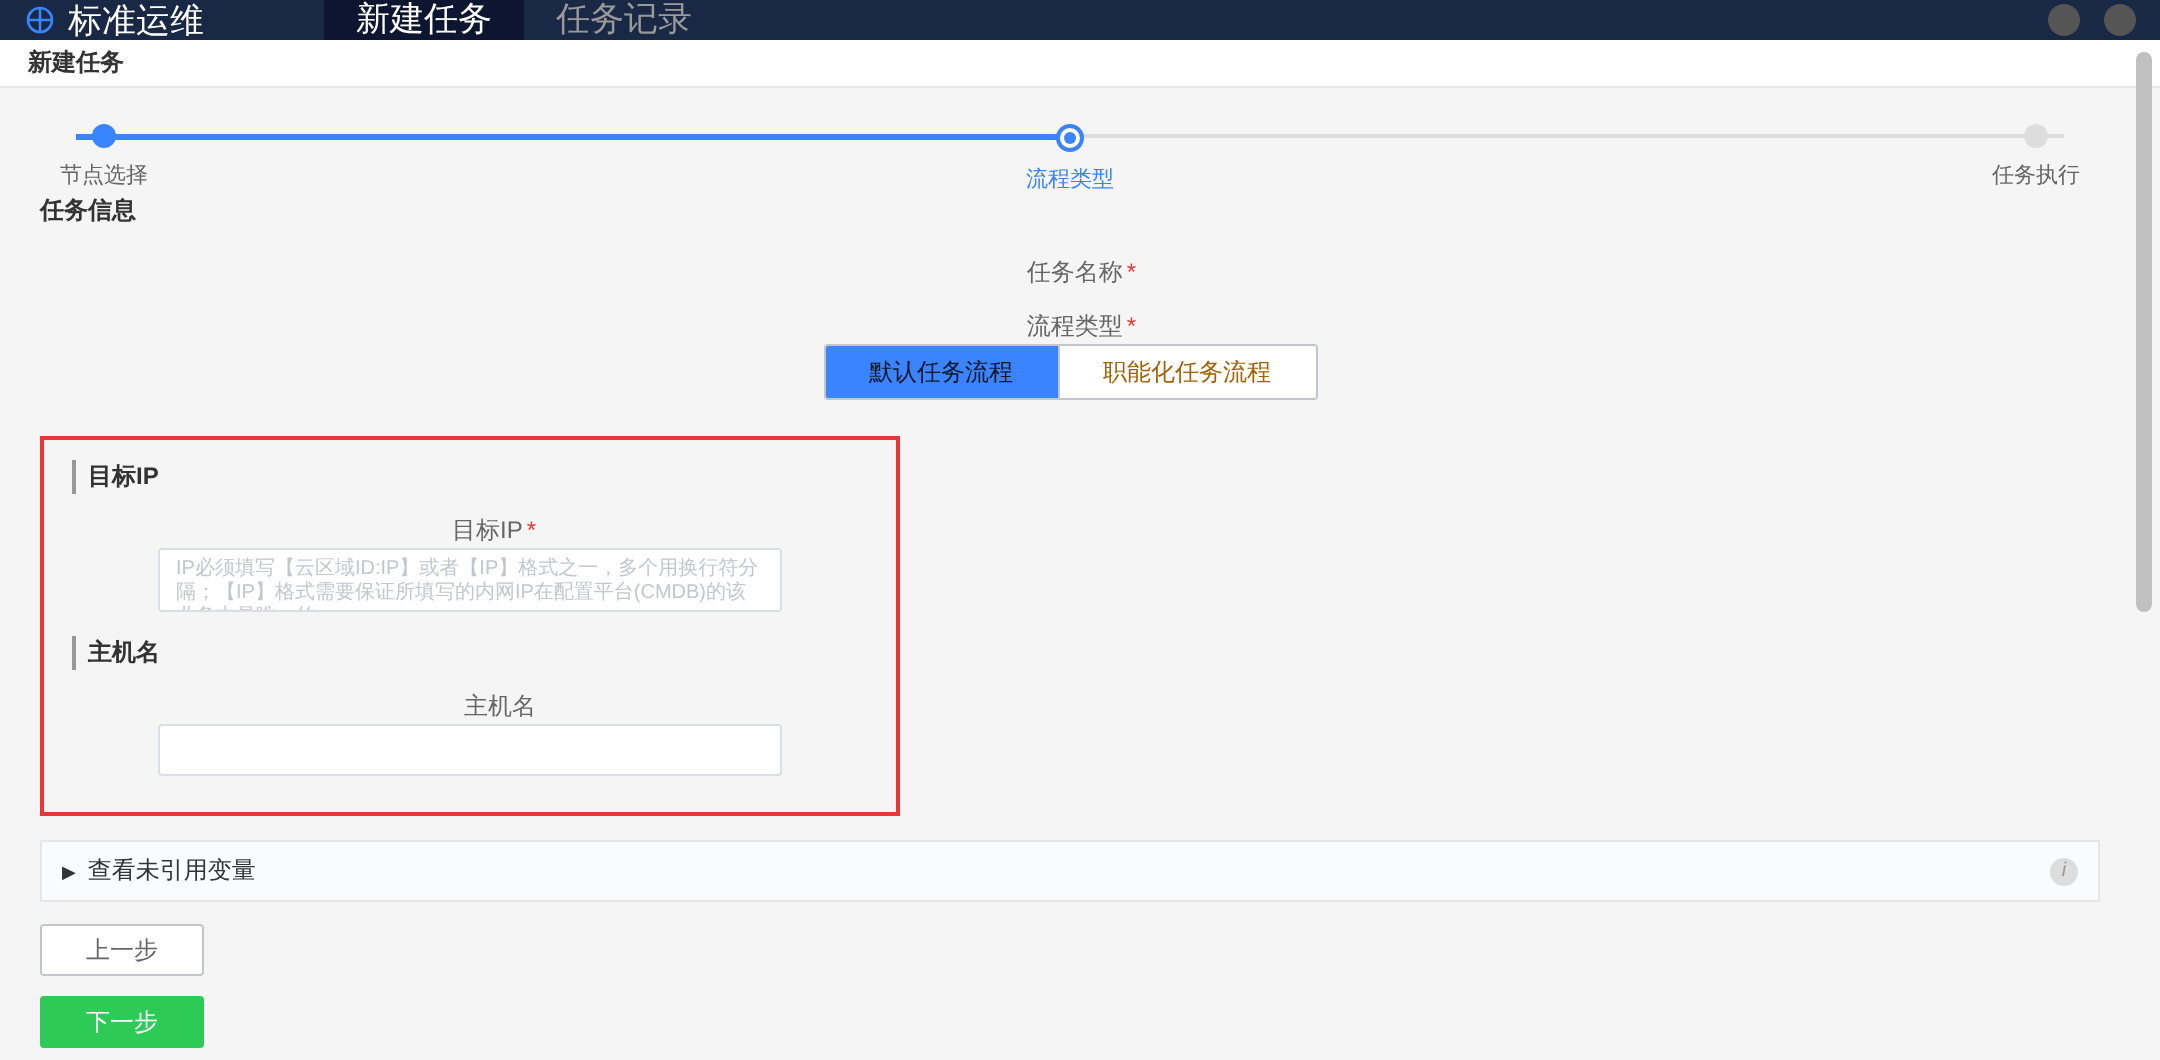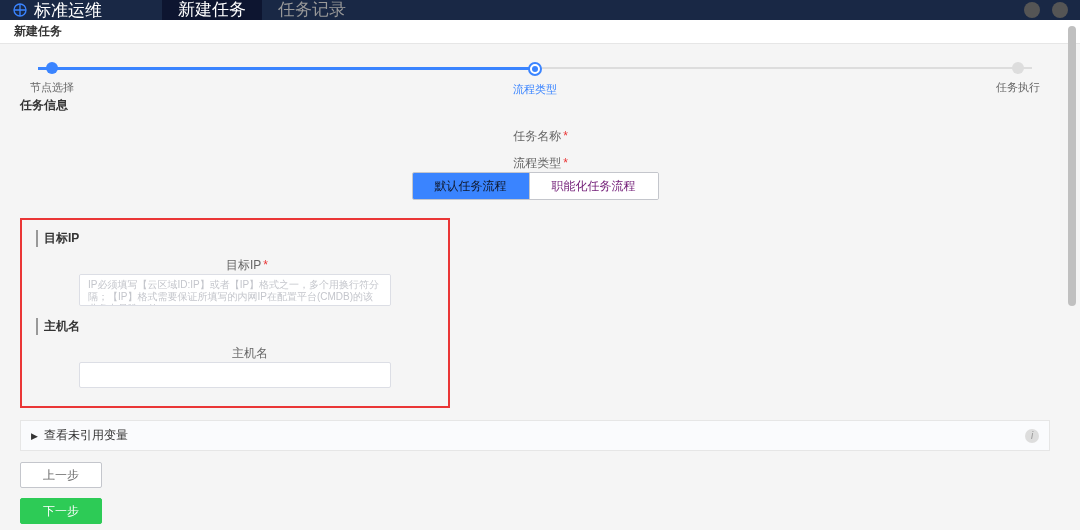"职能化任务流程" .flow-type-btn { color: #701a75 -> #a16207 }
